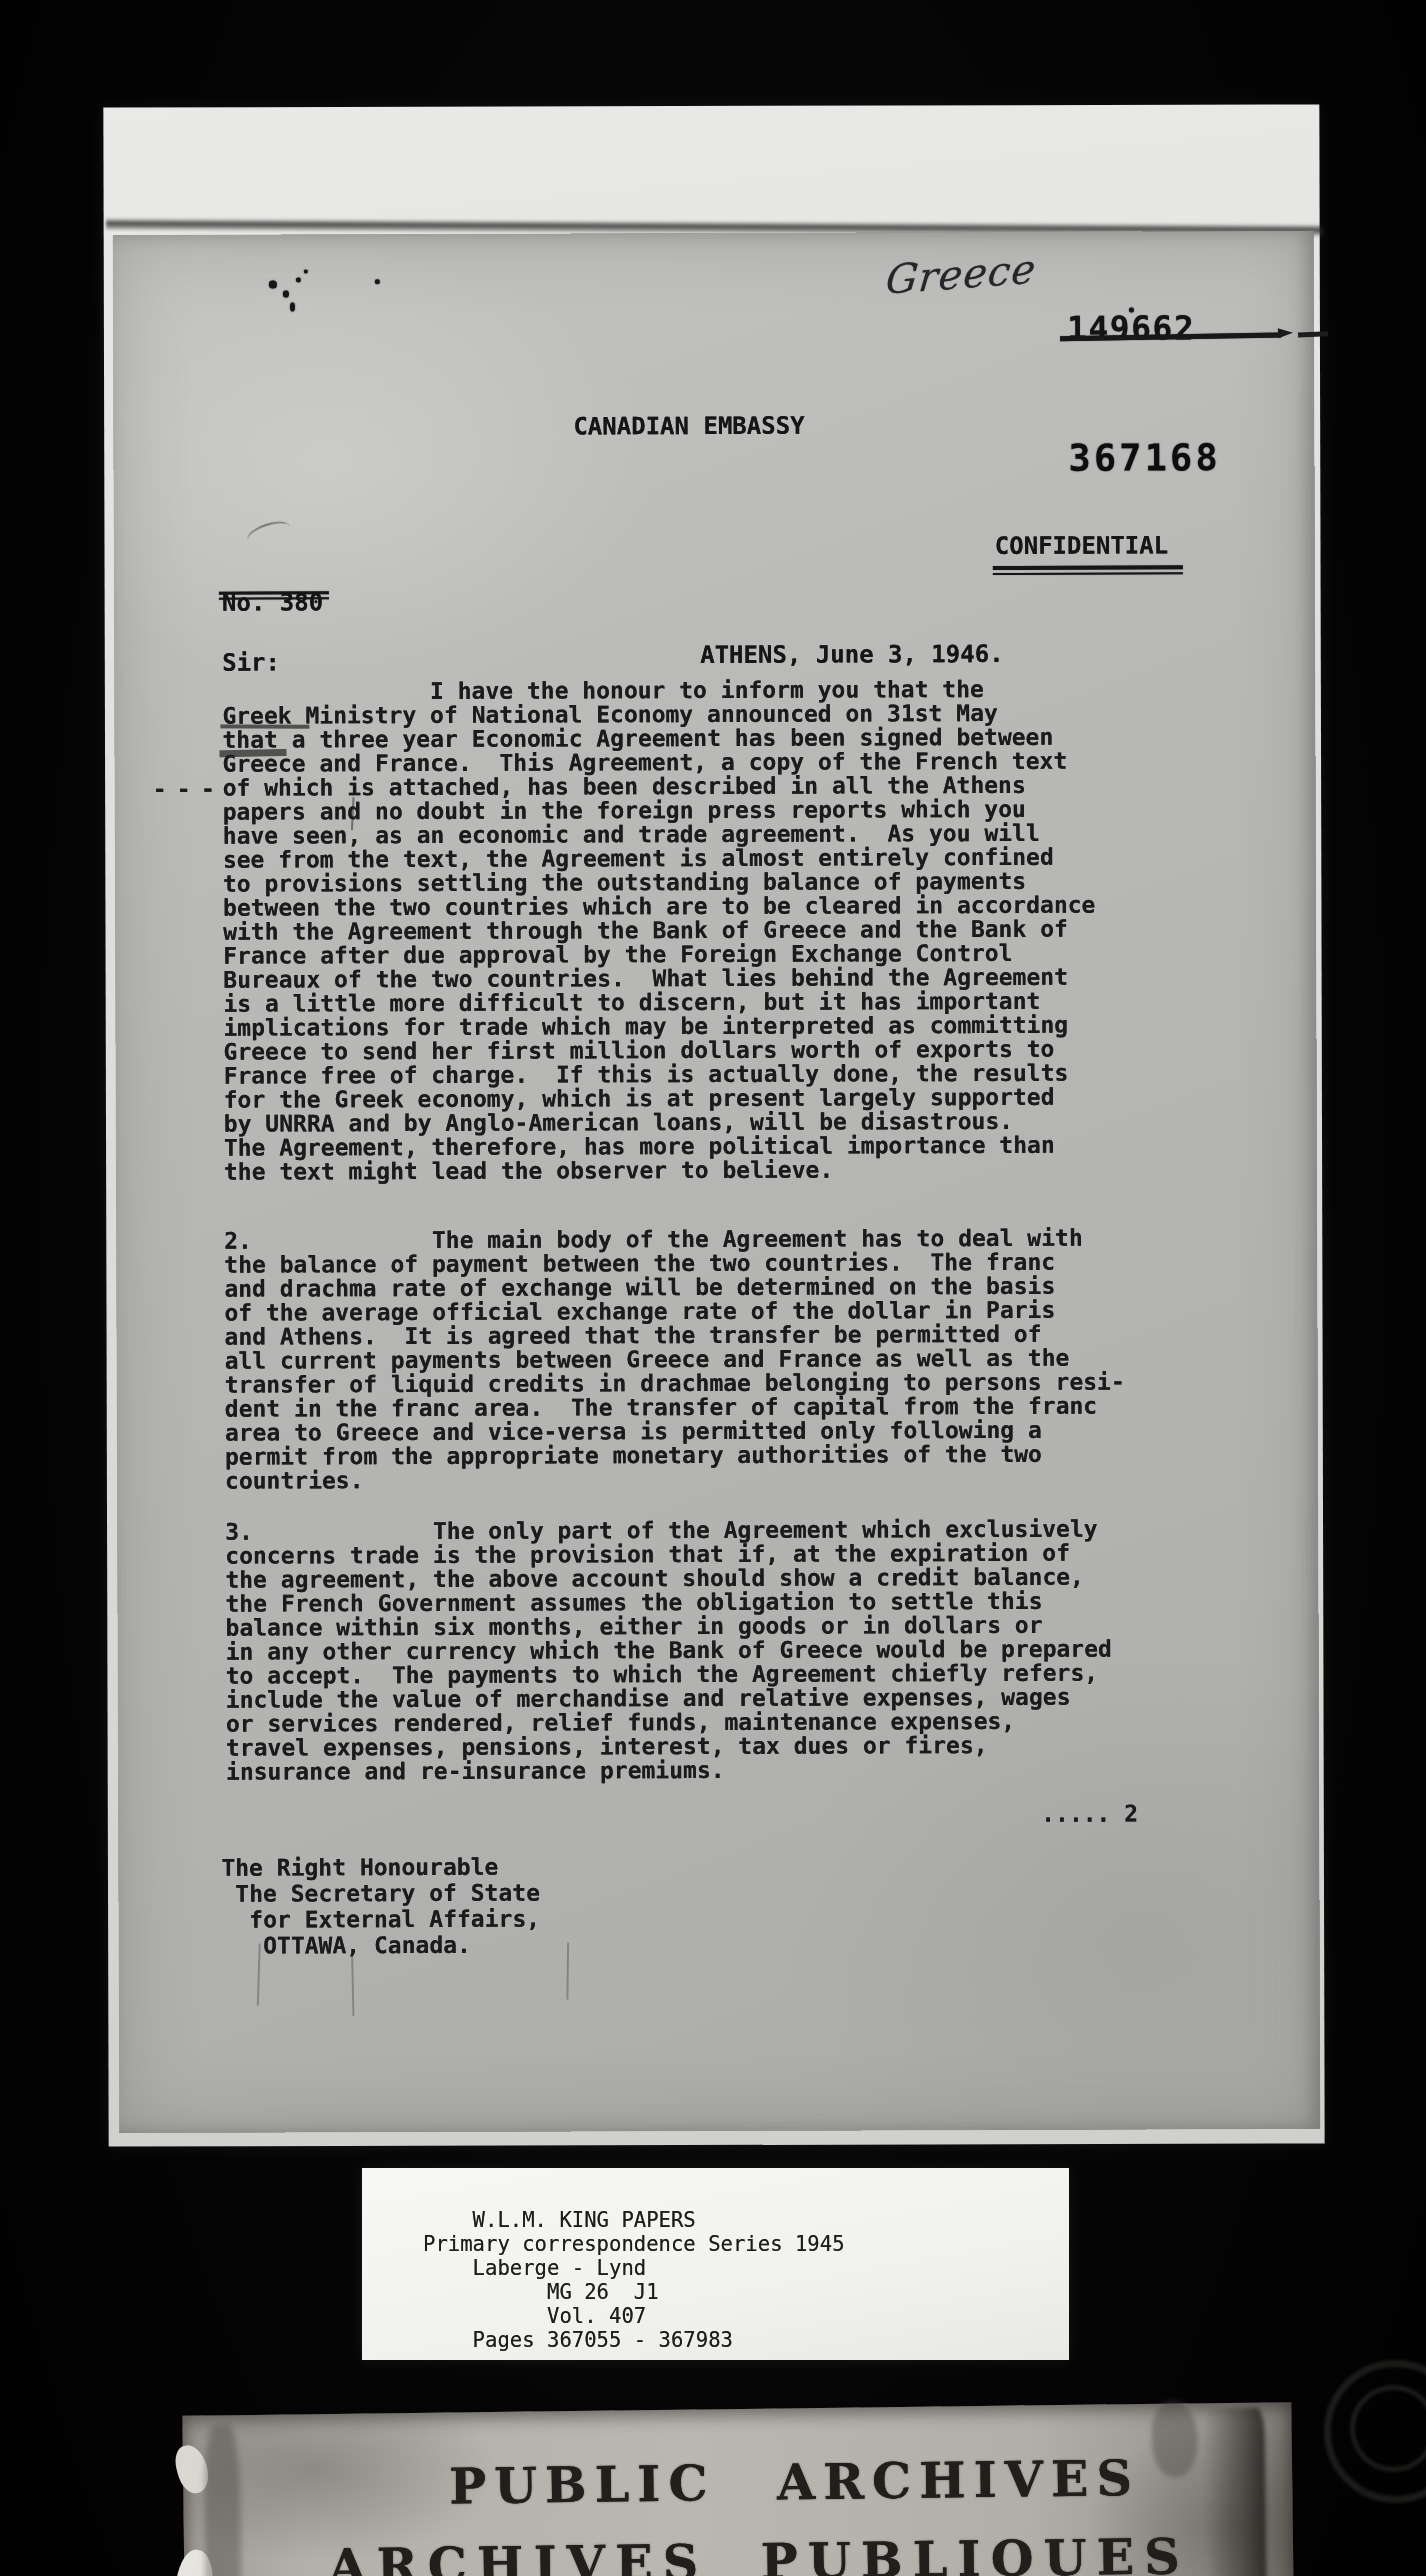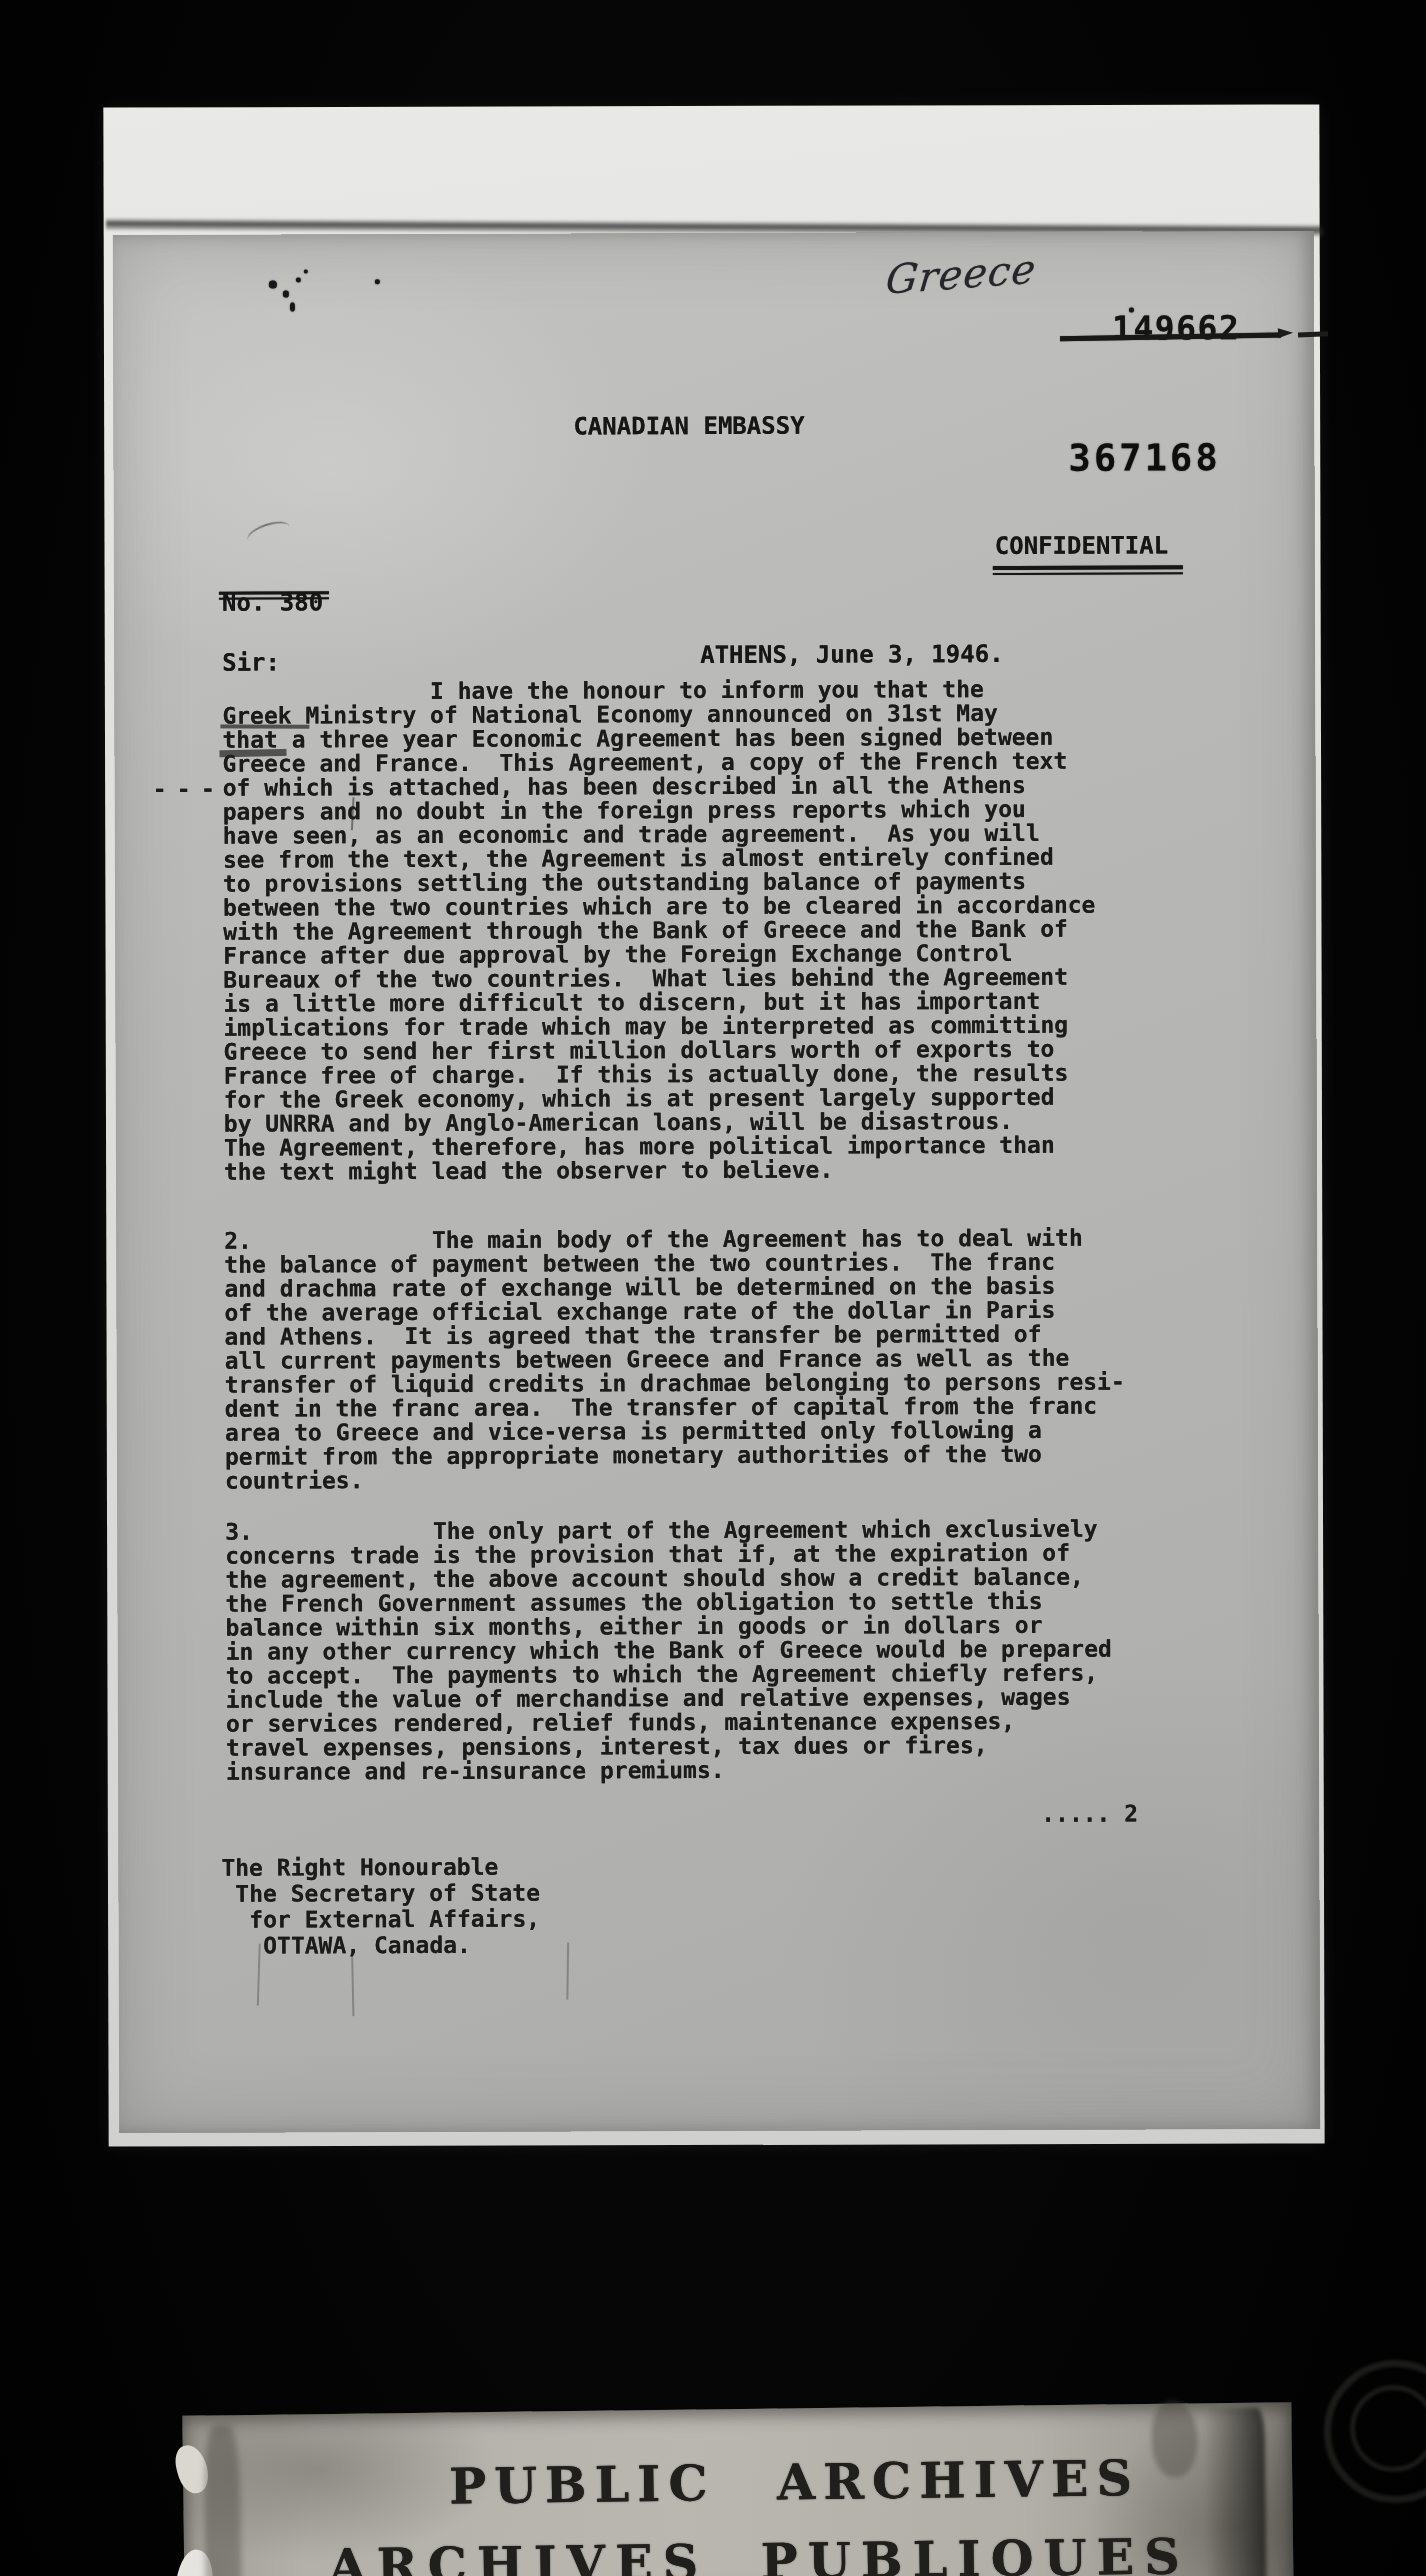"149662" .struck-num { margin-left: 45px -> none }
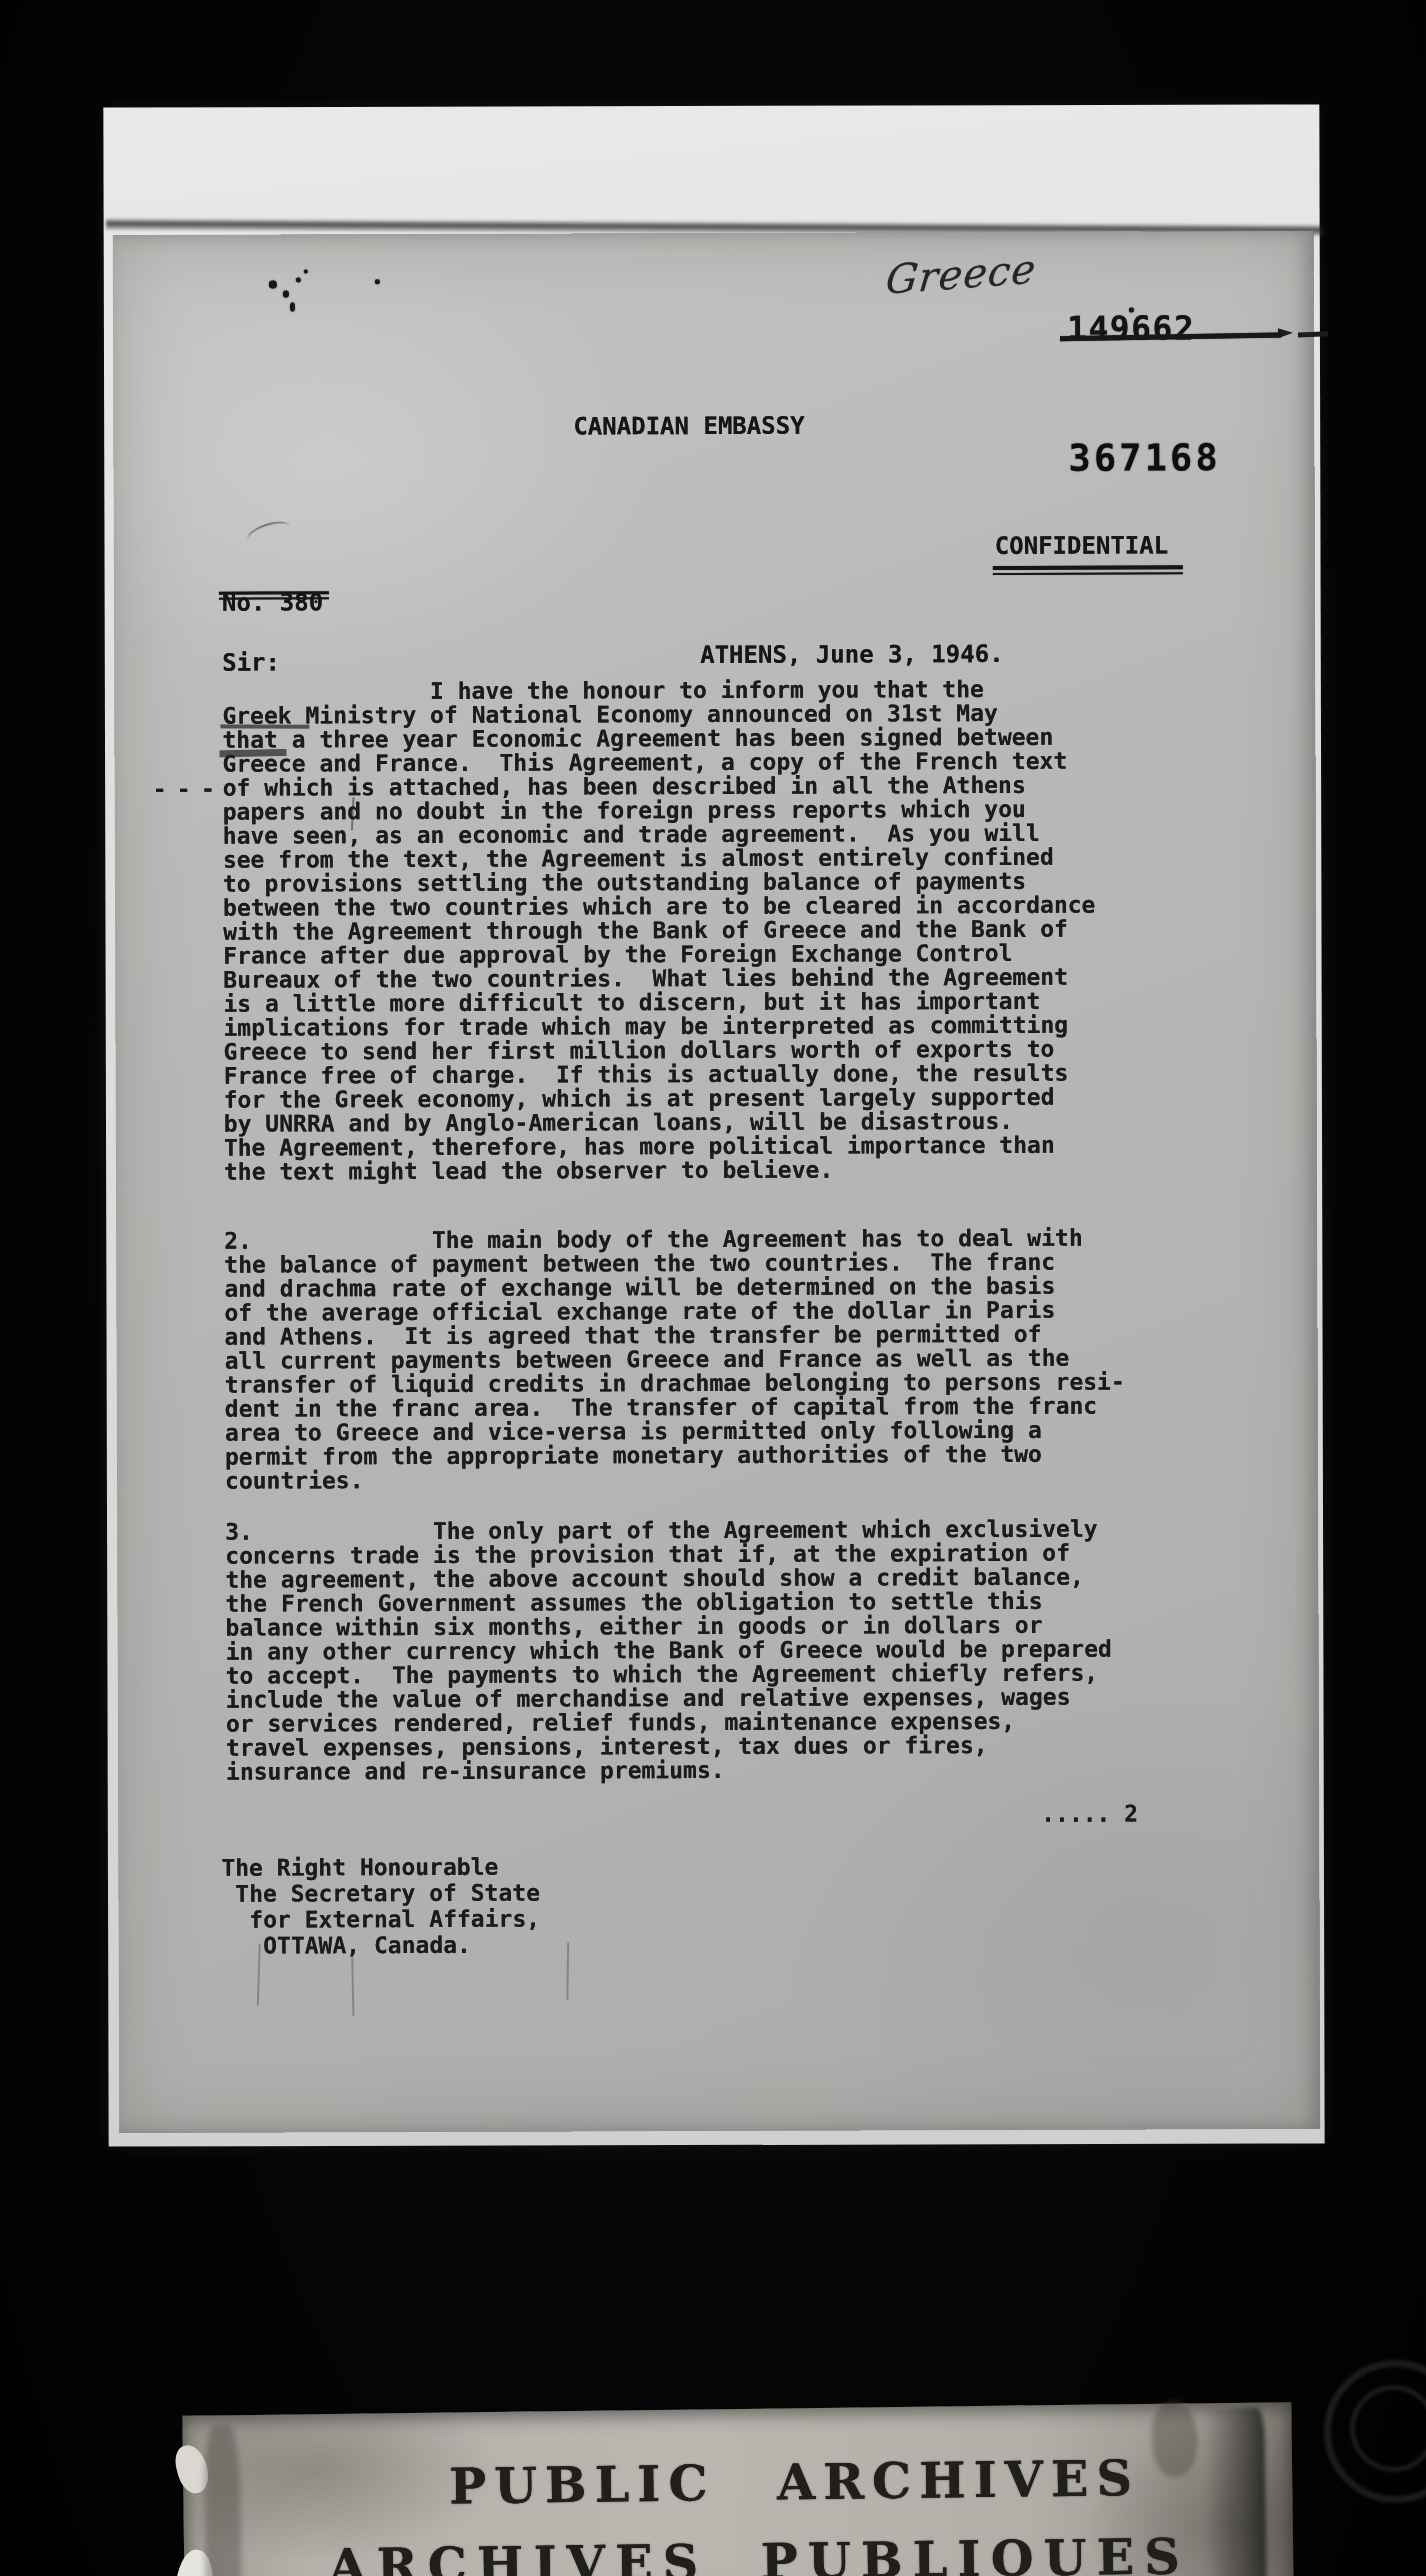"W.L.M. KING PAPERS" div.archive-label { html: none -> <div> <pre> W.L.M. KING PAPERS Primary correspondence Series 1945 Laberge - Lynd MG 26 J1 Vol. 407 Pages 367055 - 367983</pre> </div> }
